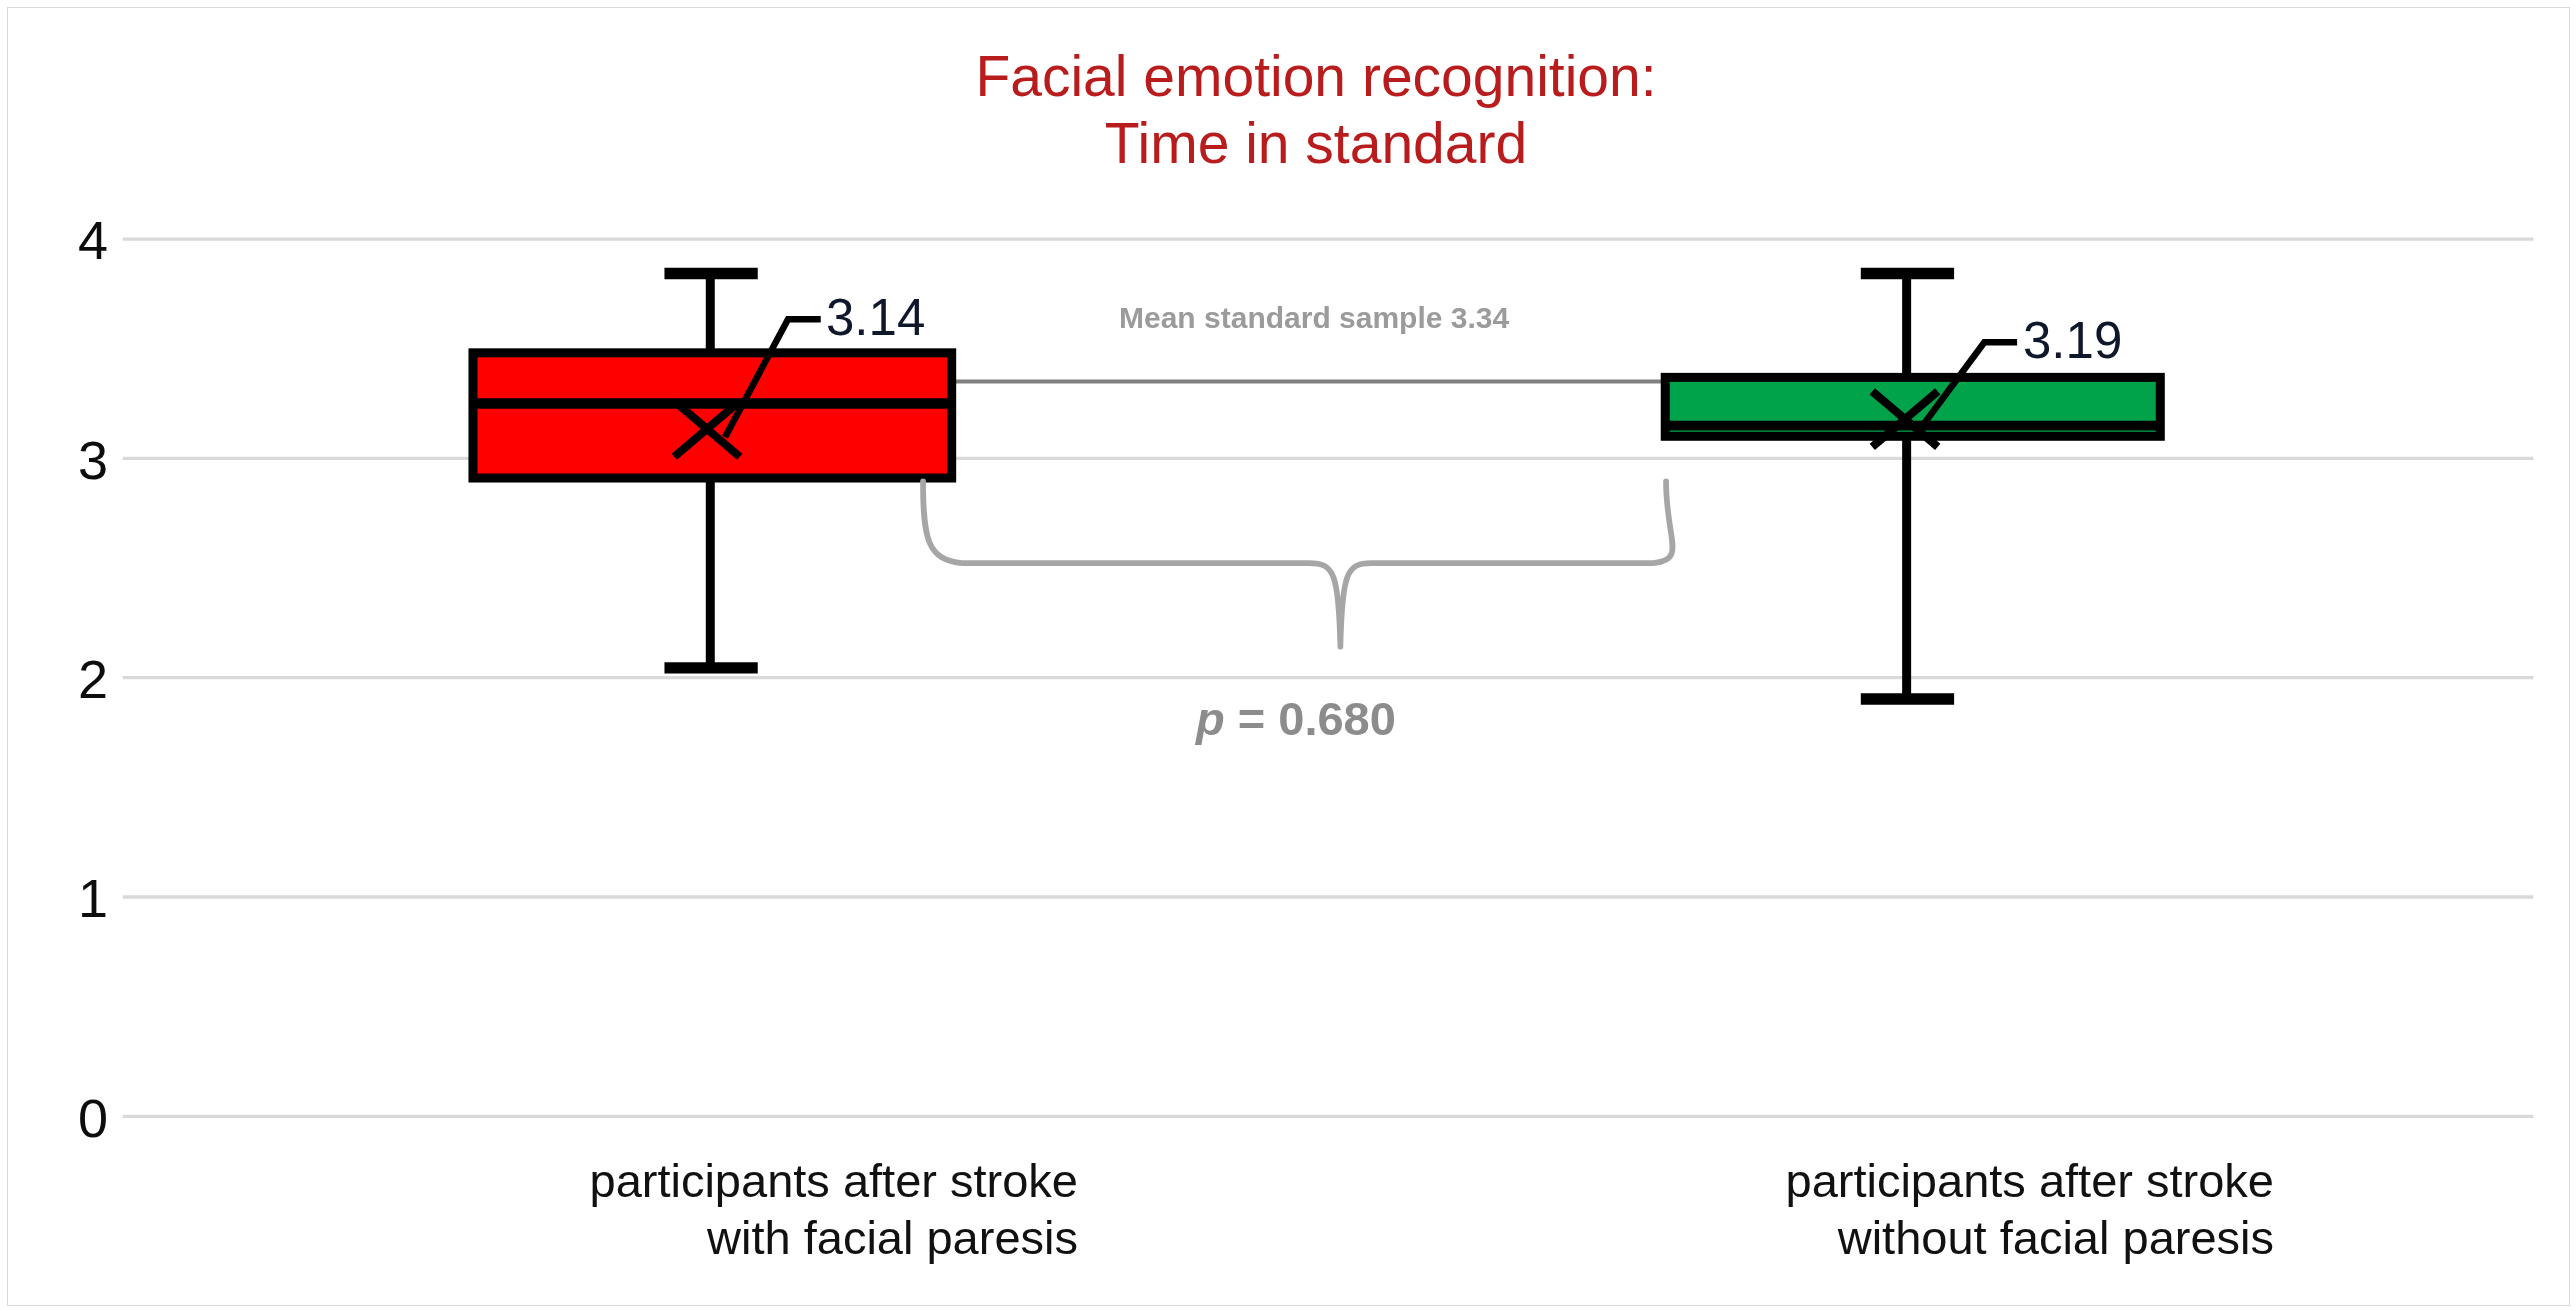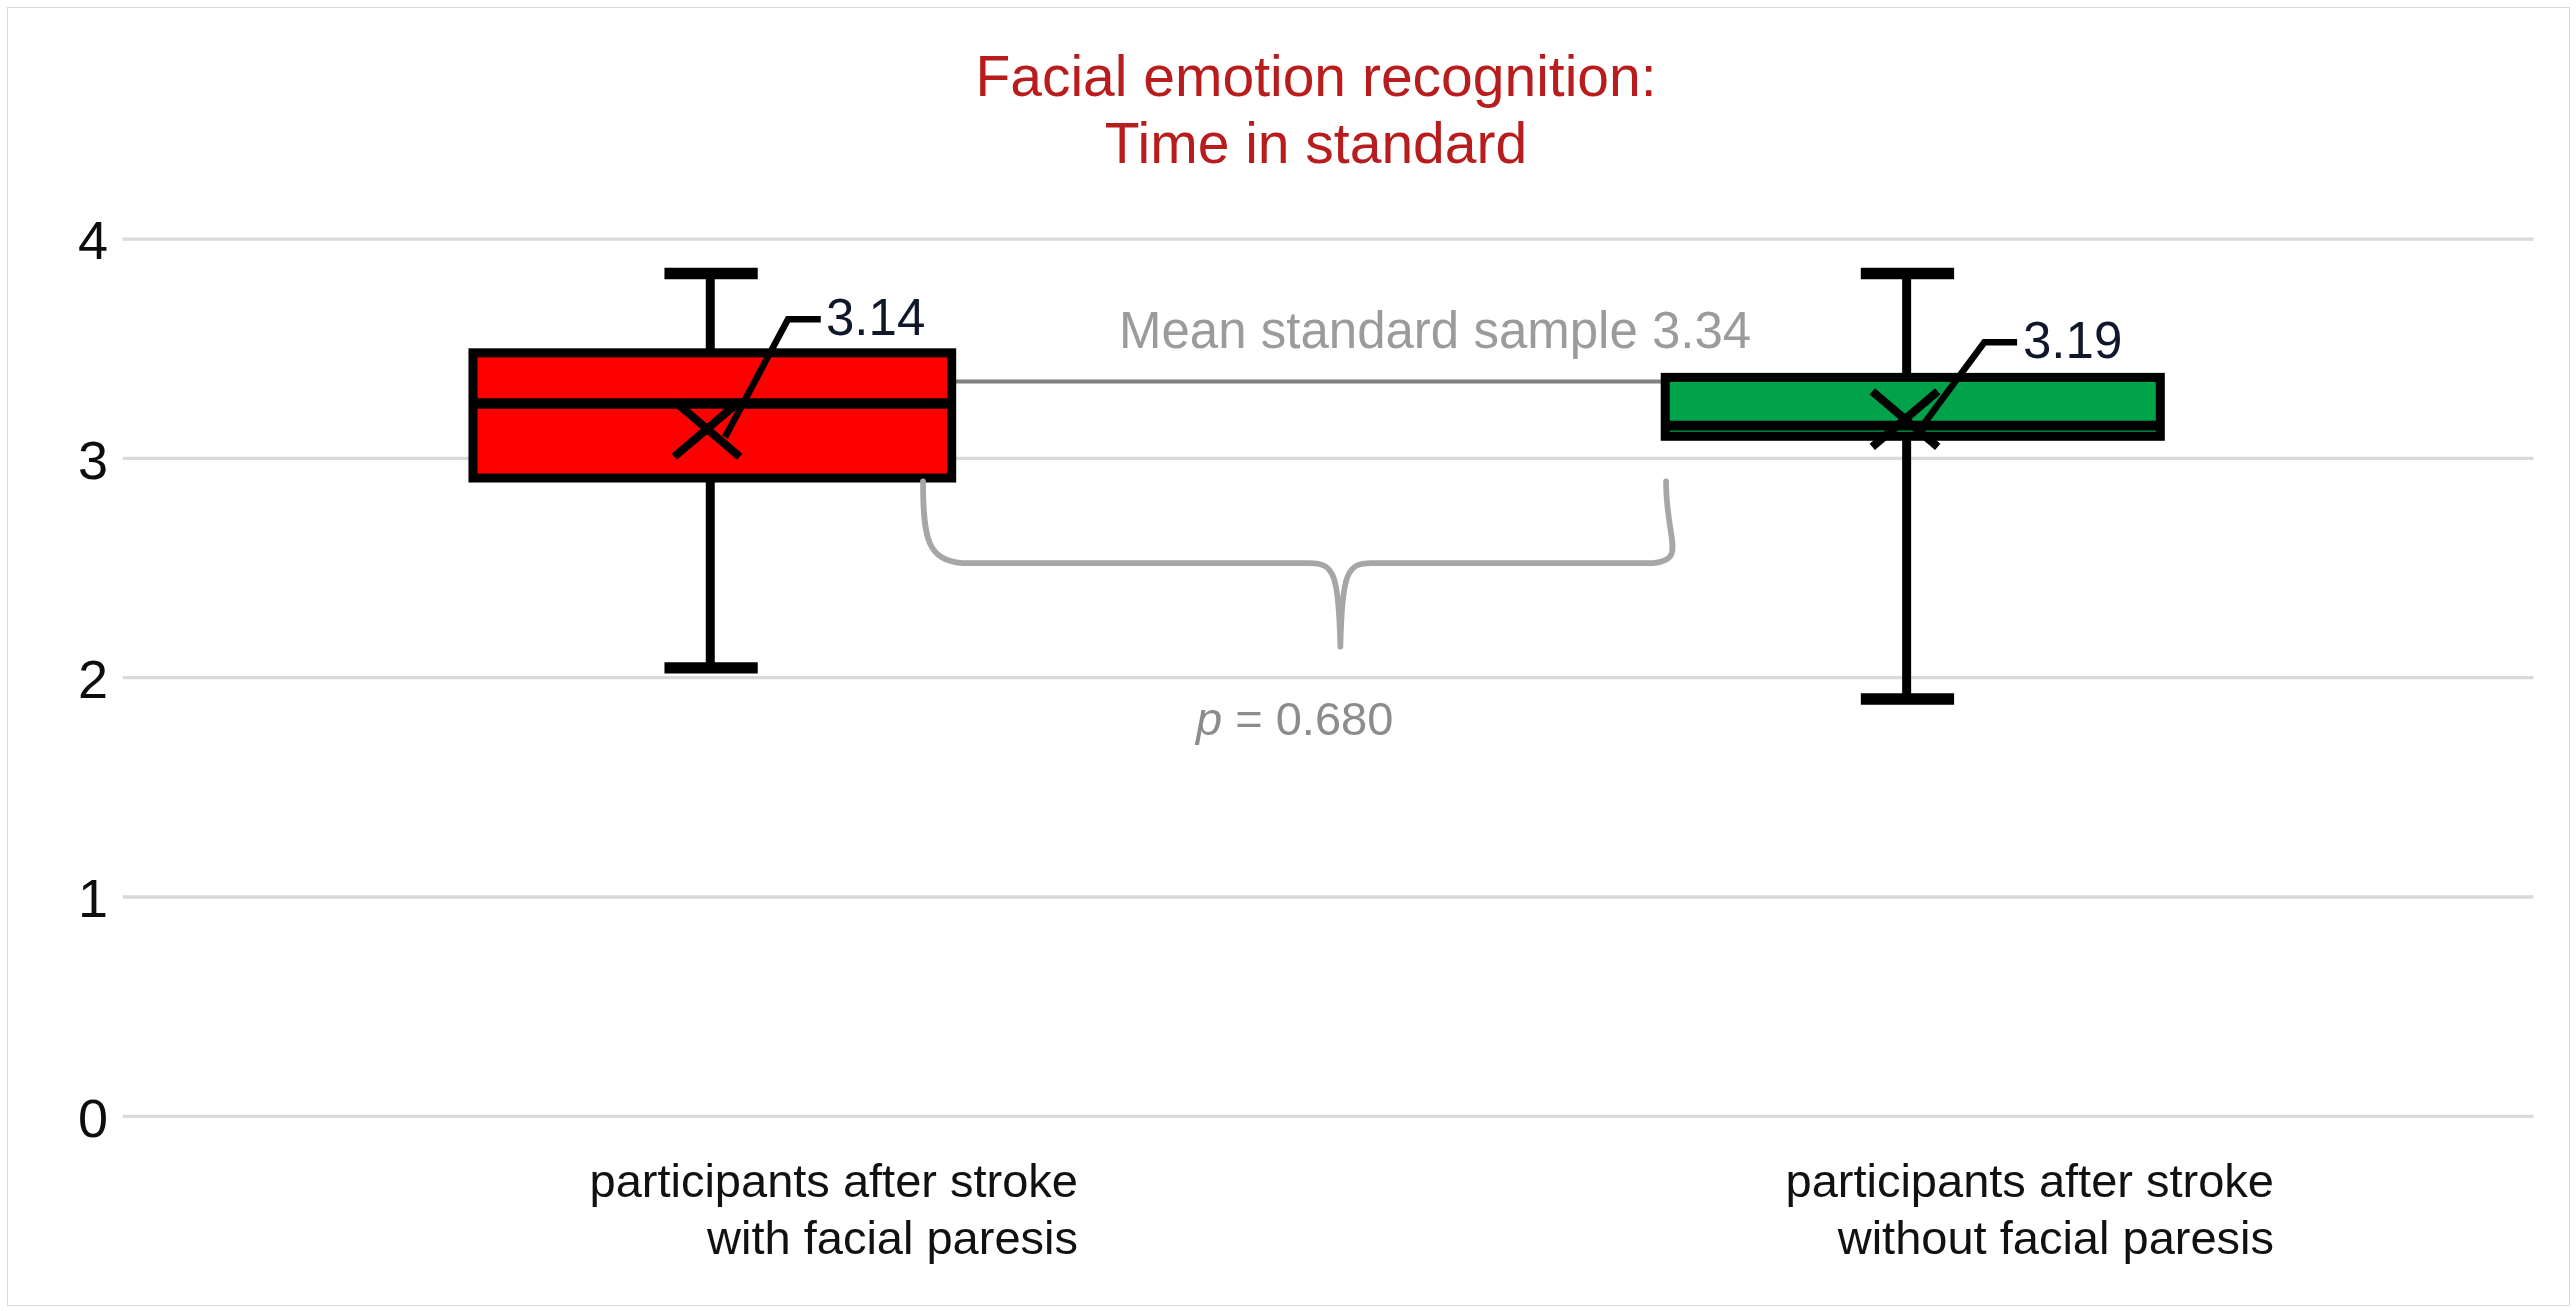"Mean standard sample 3.34" .annot-gray { font-size: 51px -> 30px; font-weight: none -> bold }
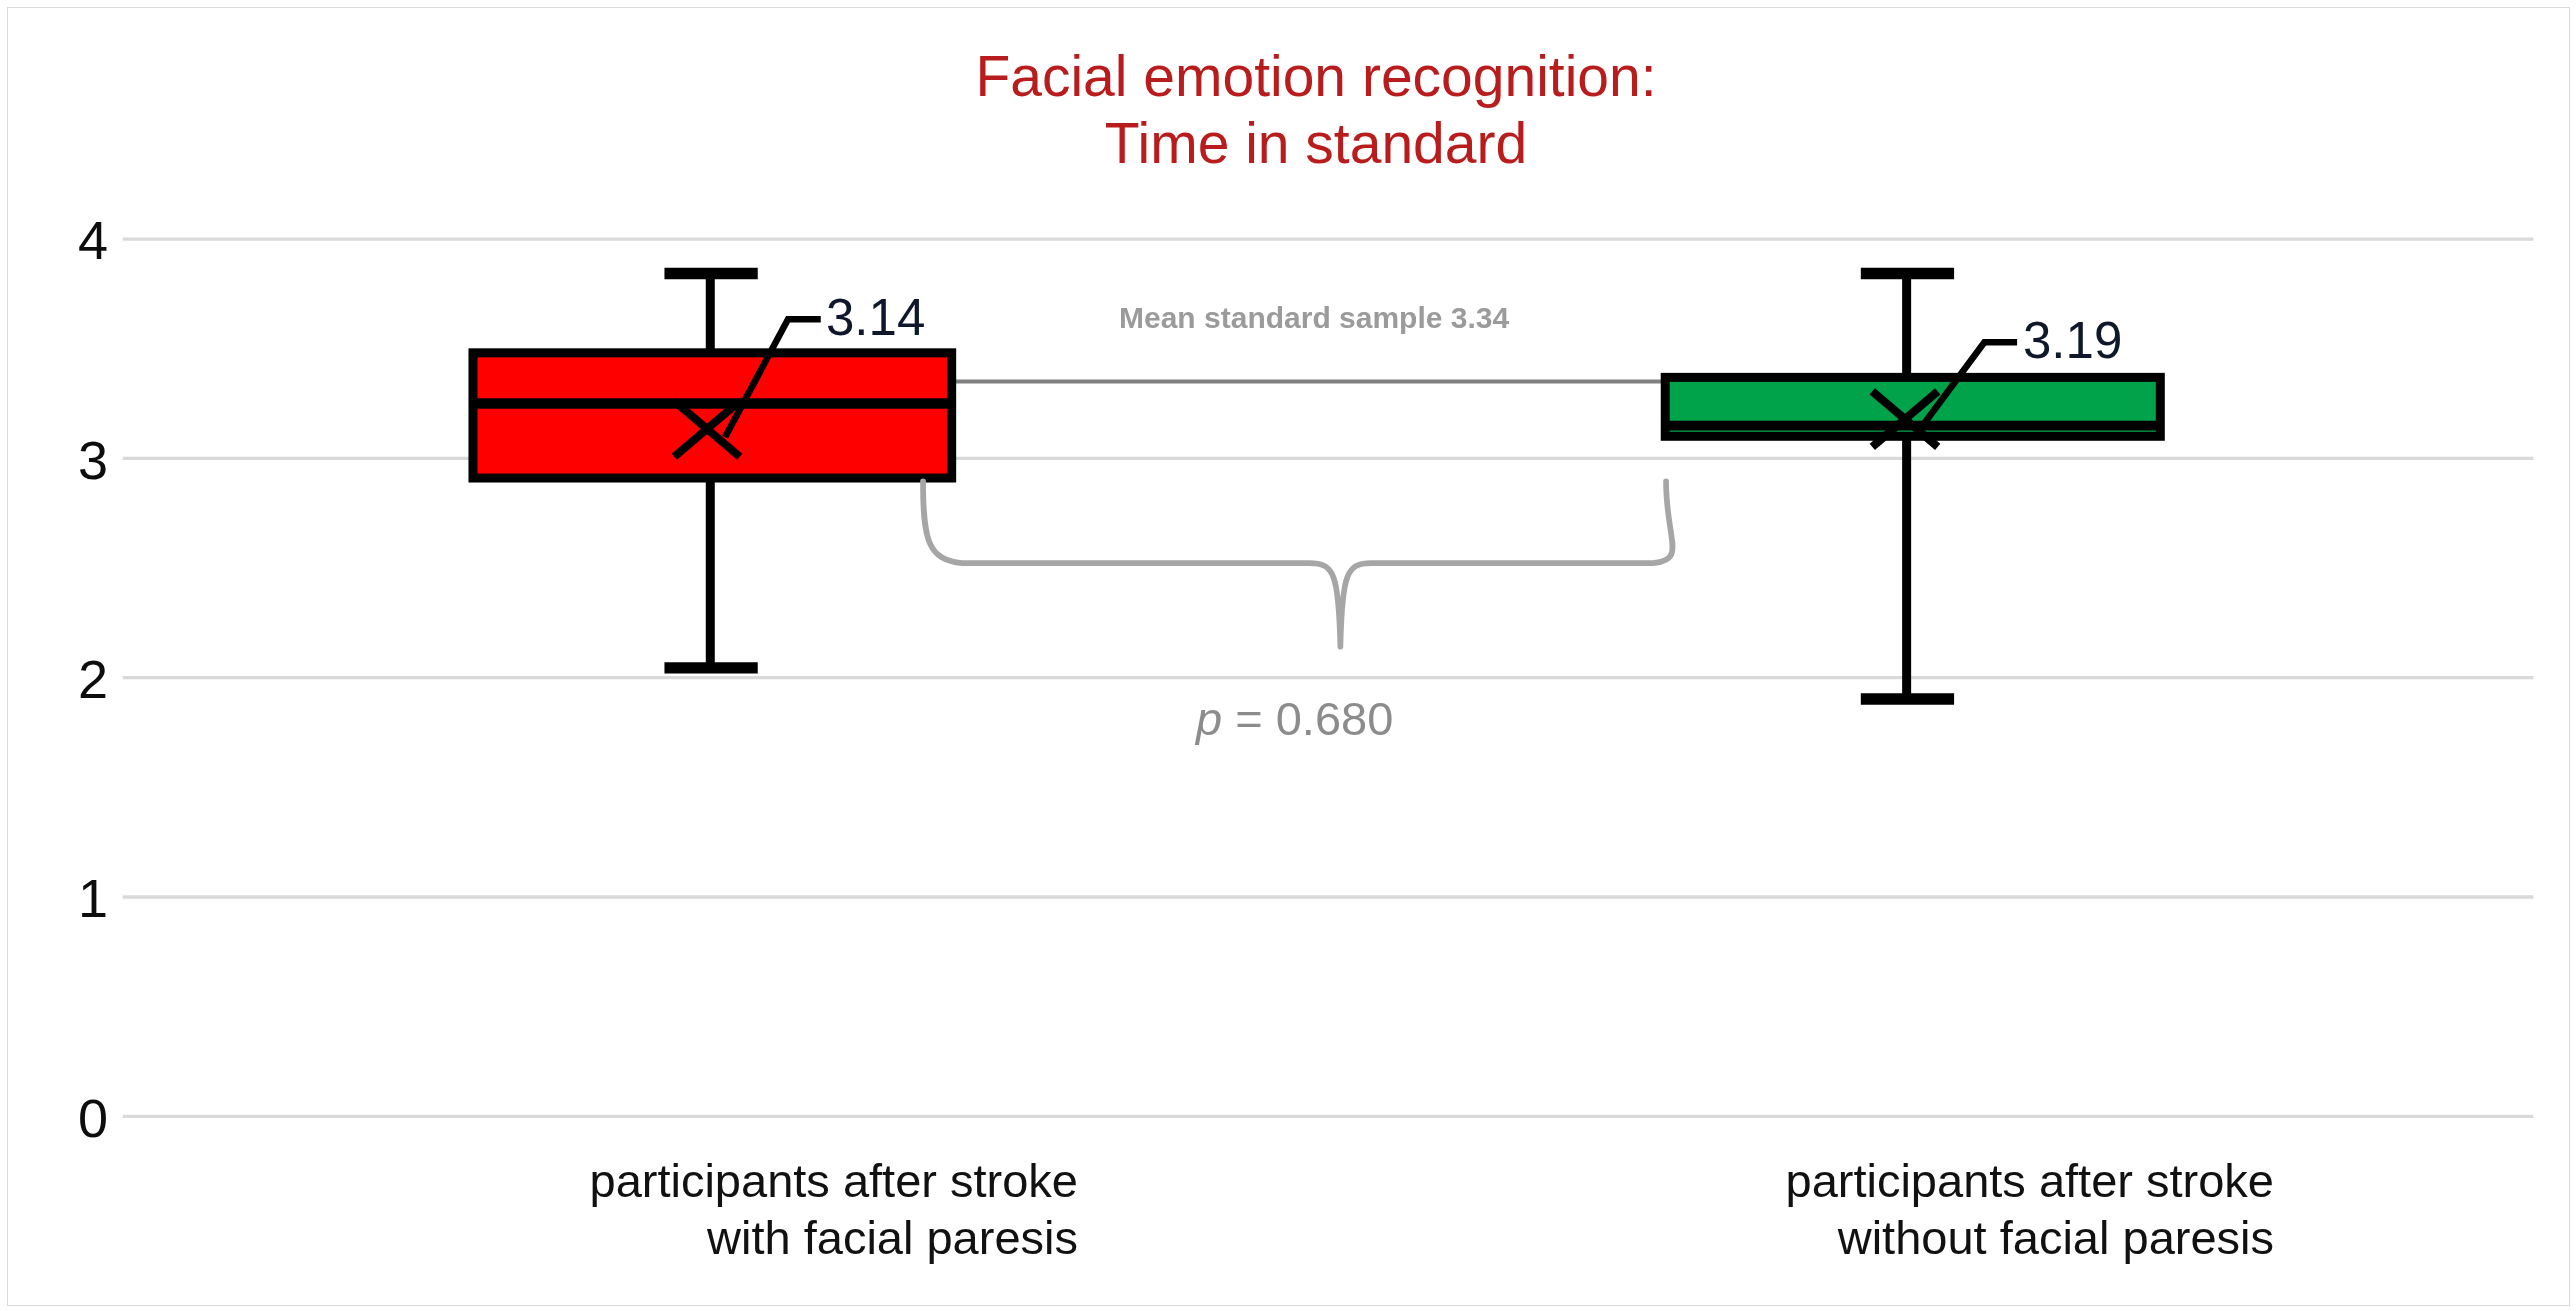"p = 0.680" div.annot-p { font-weight: none -> bold }
